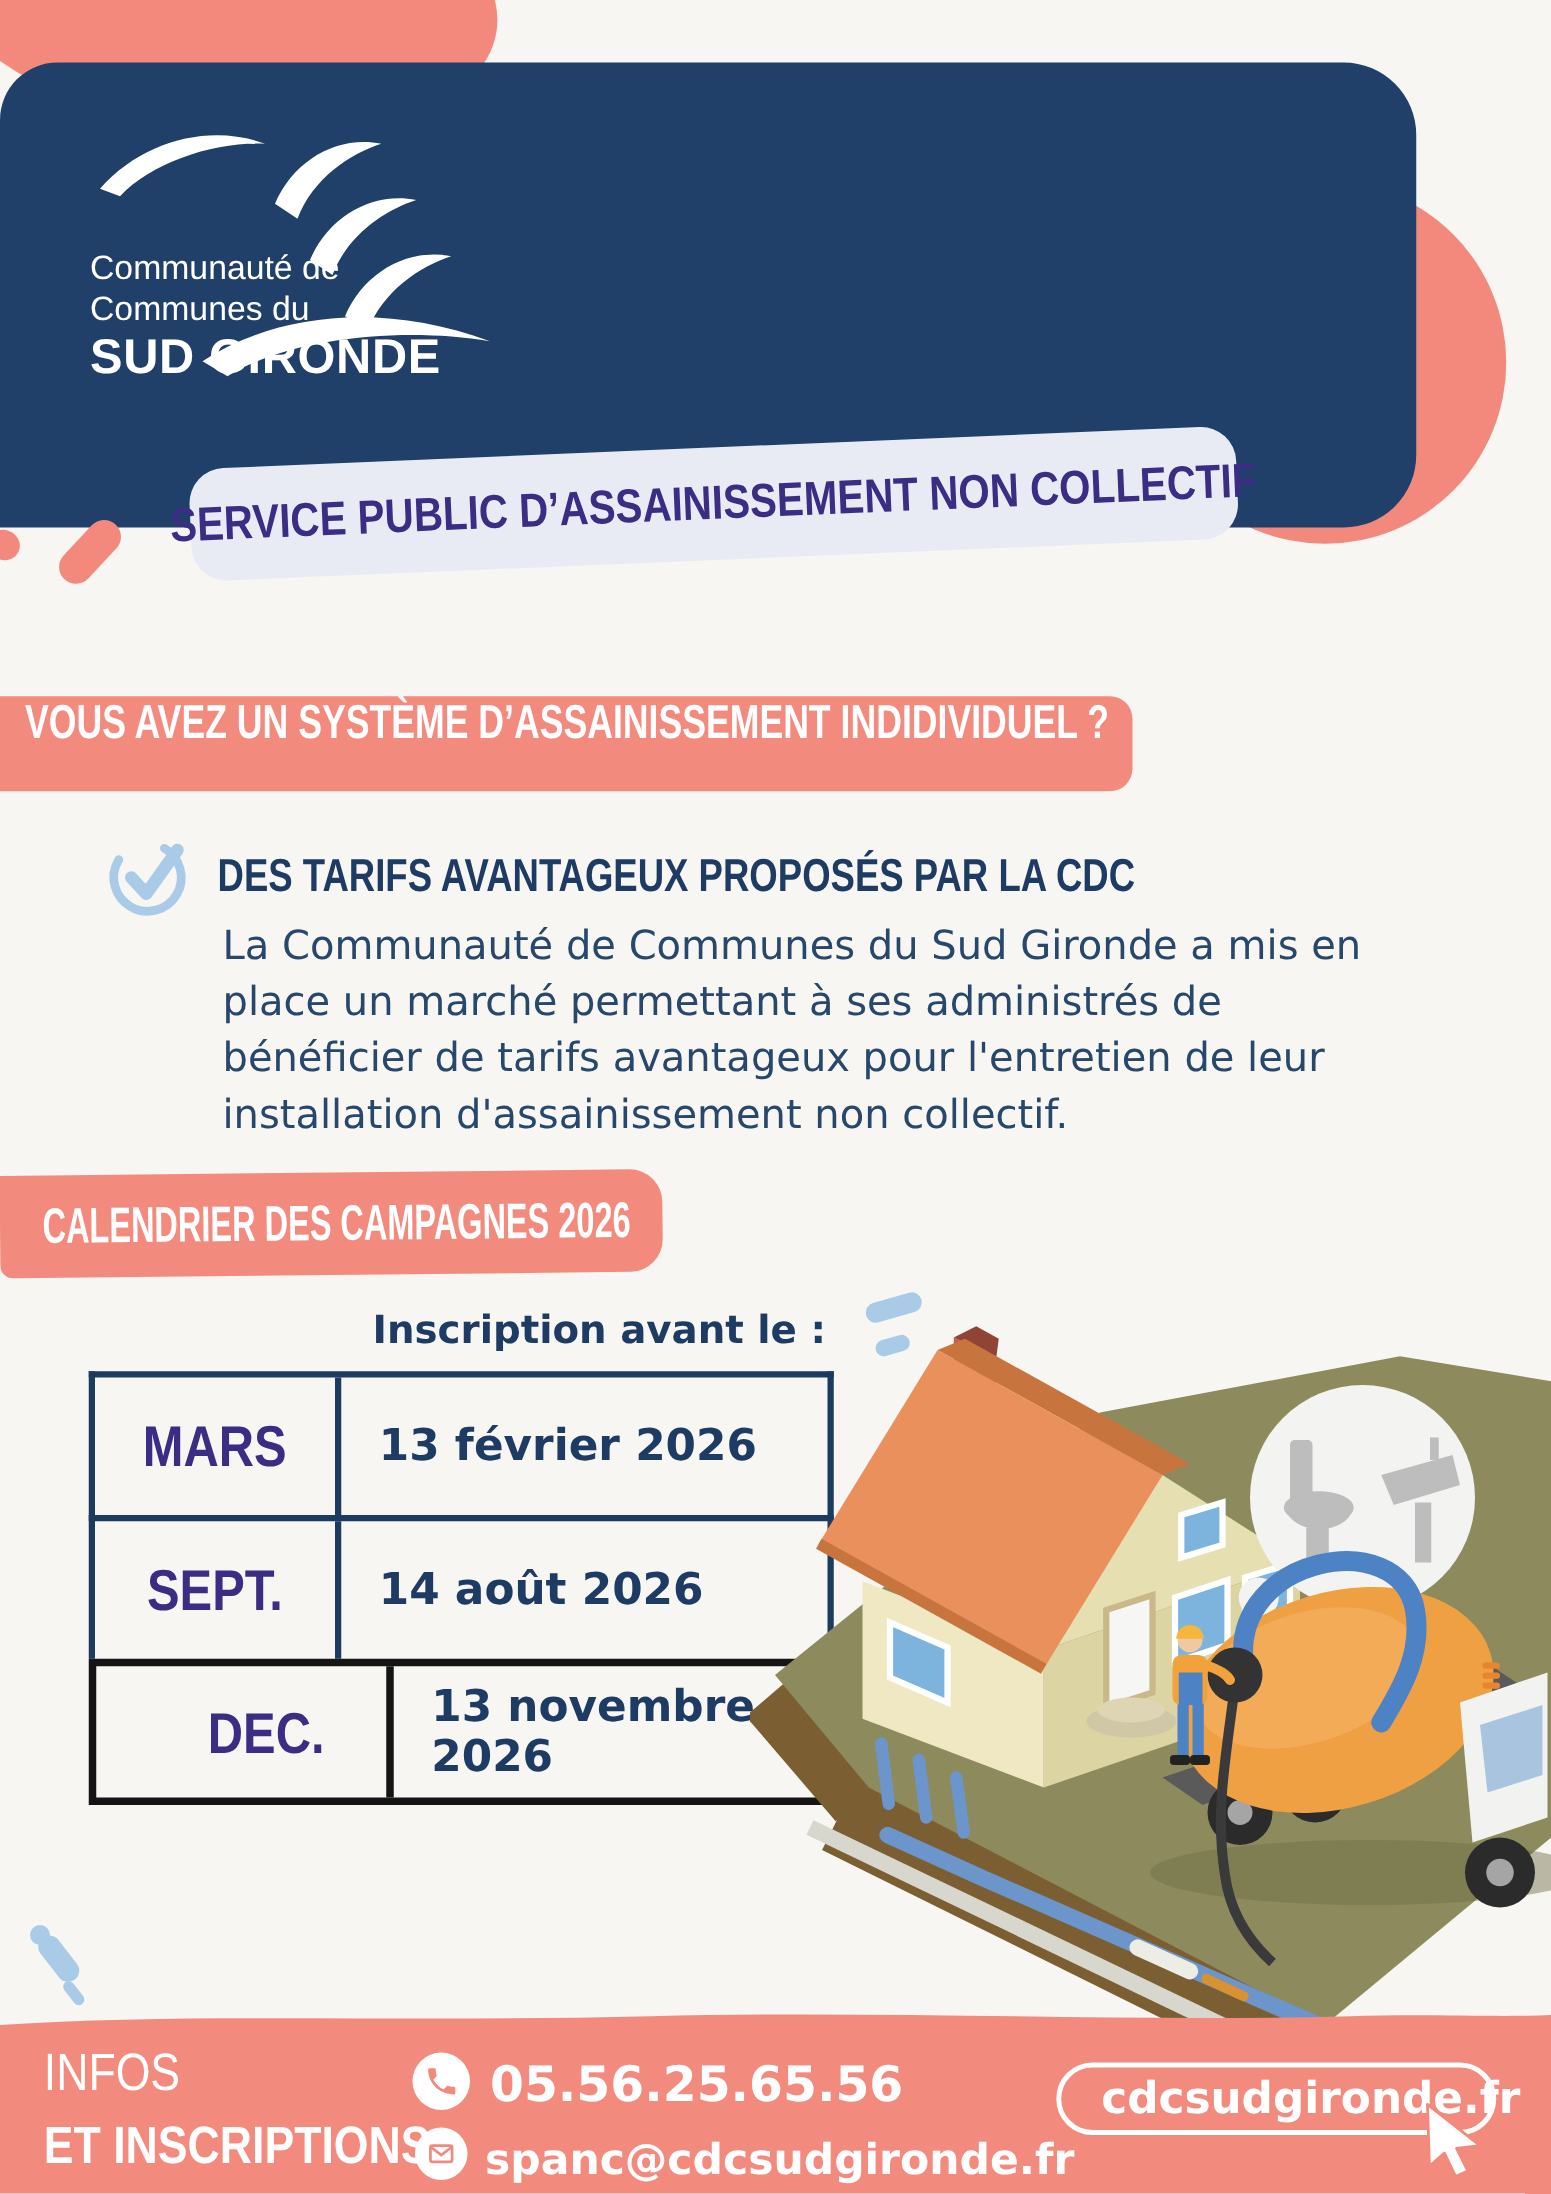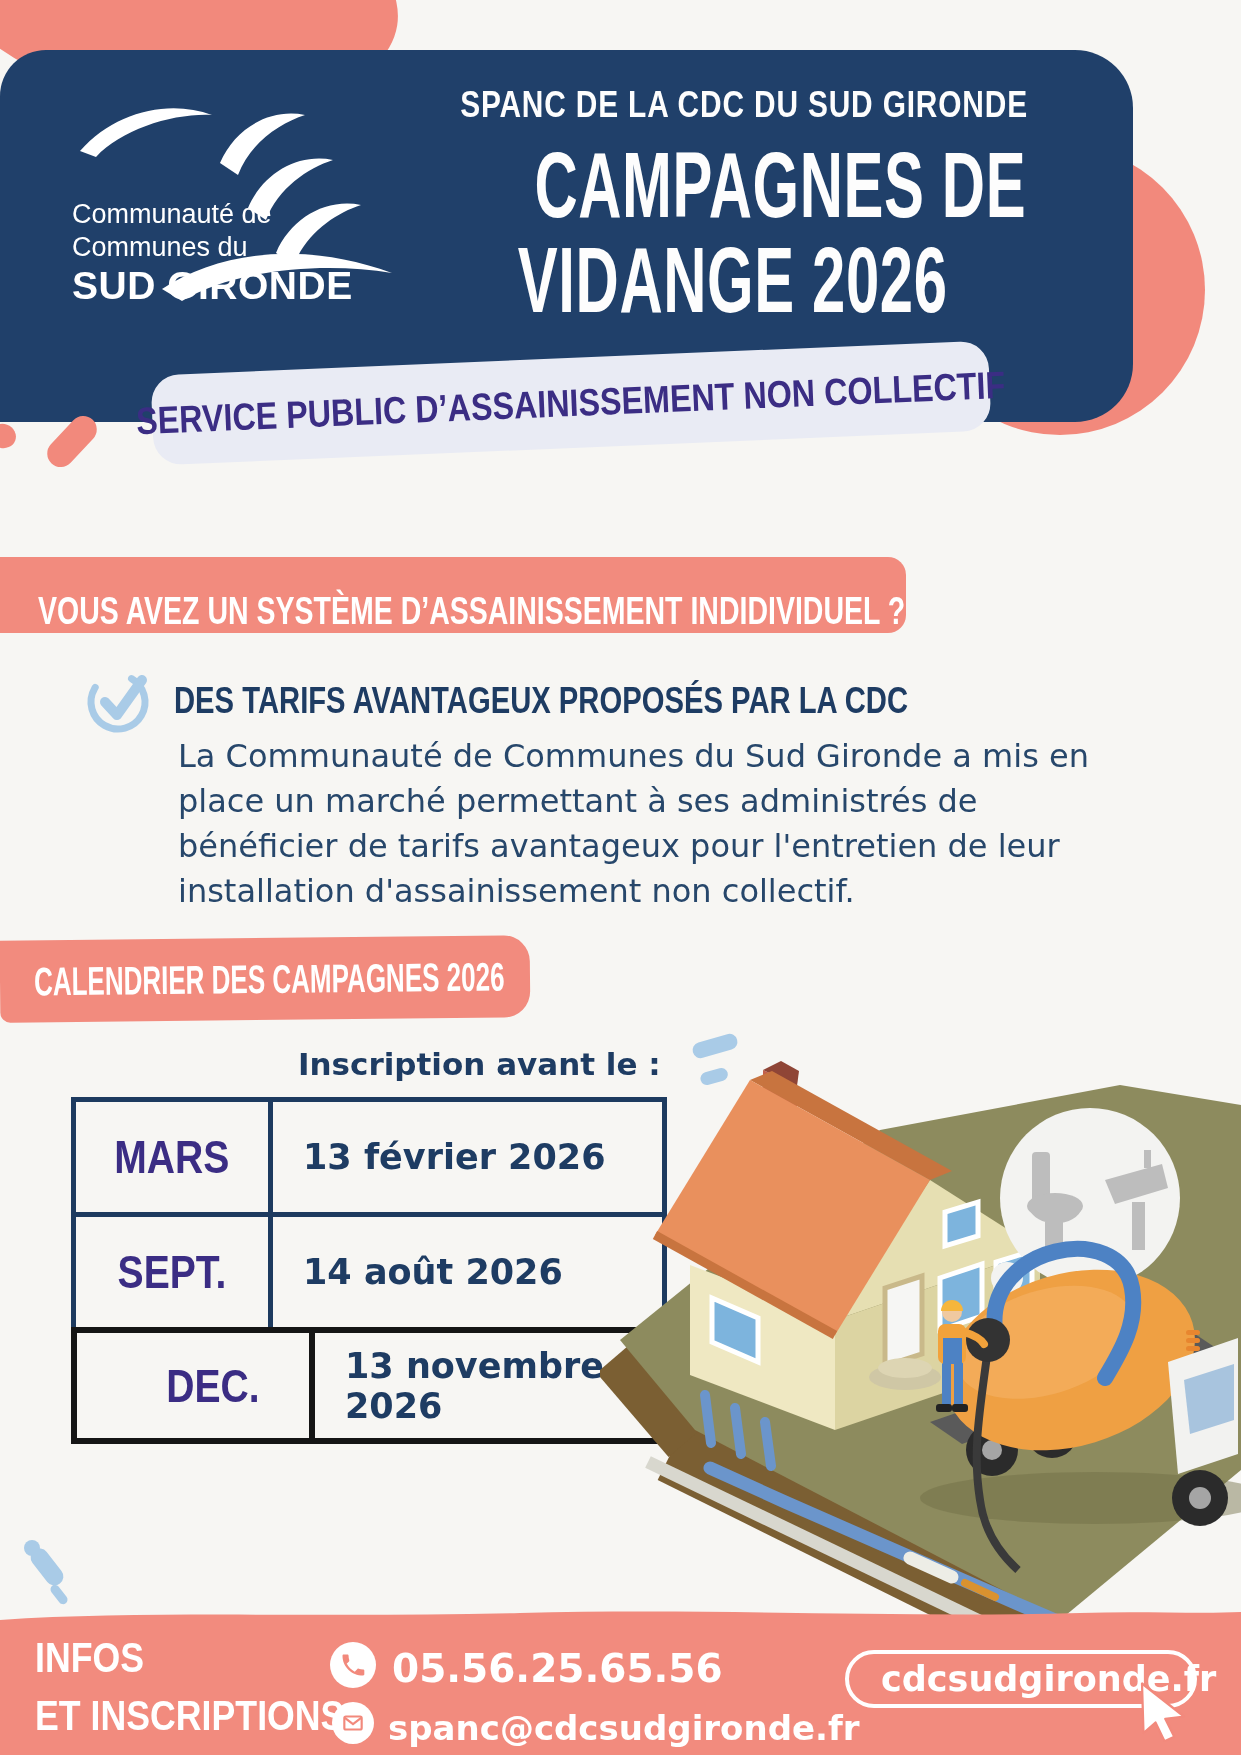"SPANC DE LA CDC DU" div.abs { html: <div> <div> <span>SPANC DE LA CDC DU SUD GIRONDE</span> </div> <div> <span>CAMPAGNES DE</span><br> <span>VIDANGE 2026</span> </div> </div> -> none }
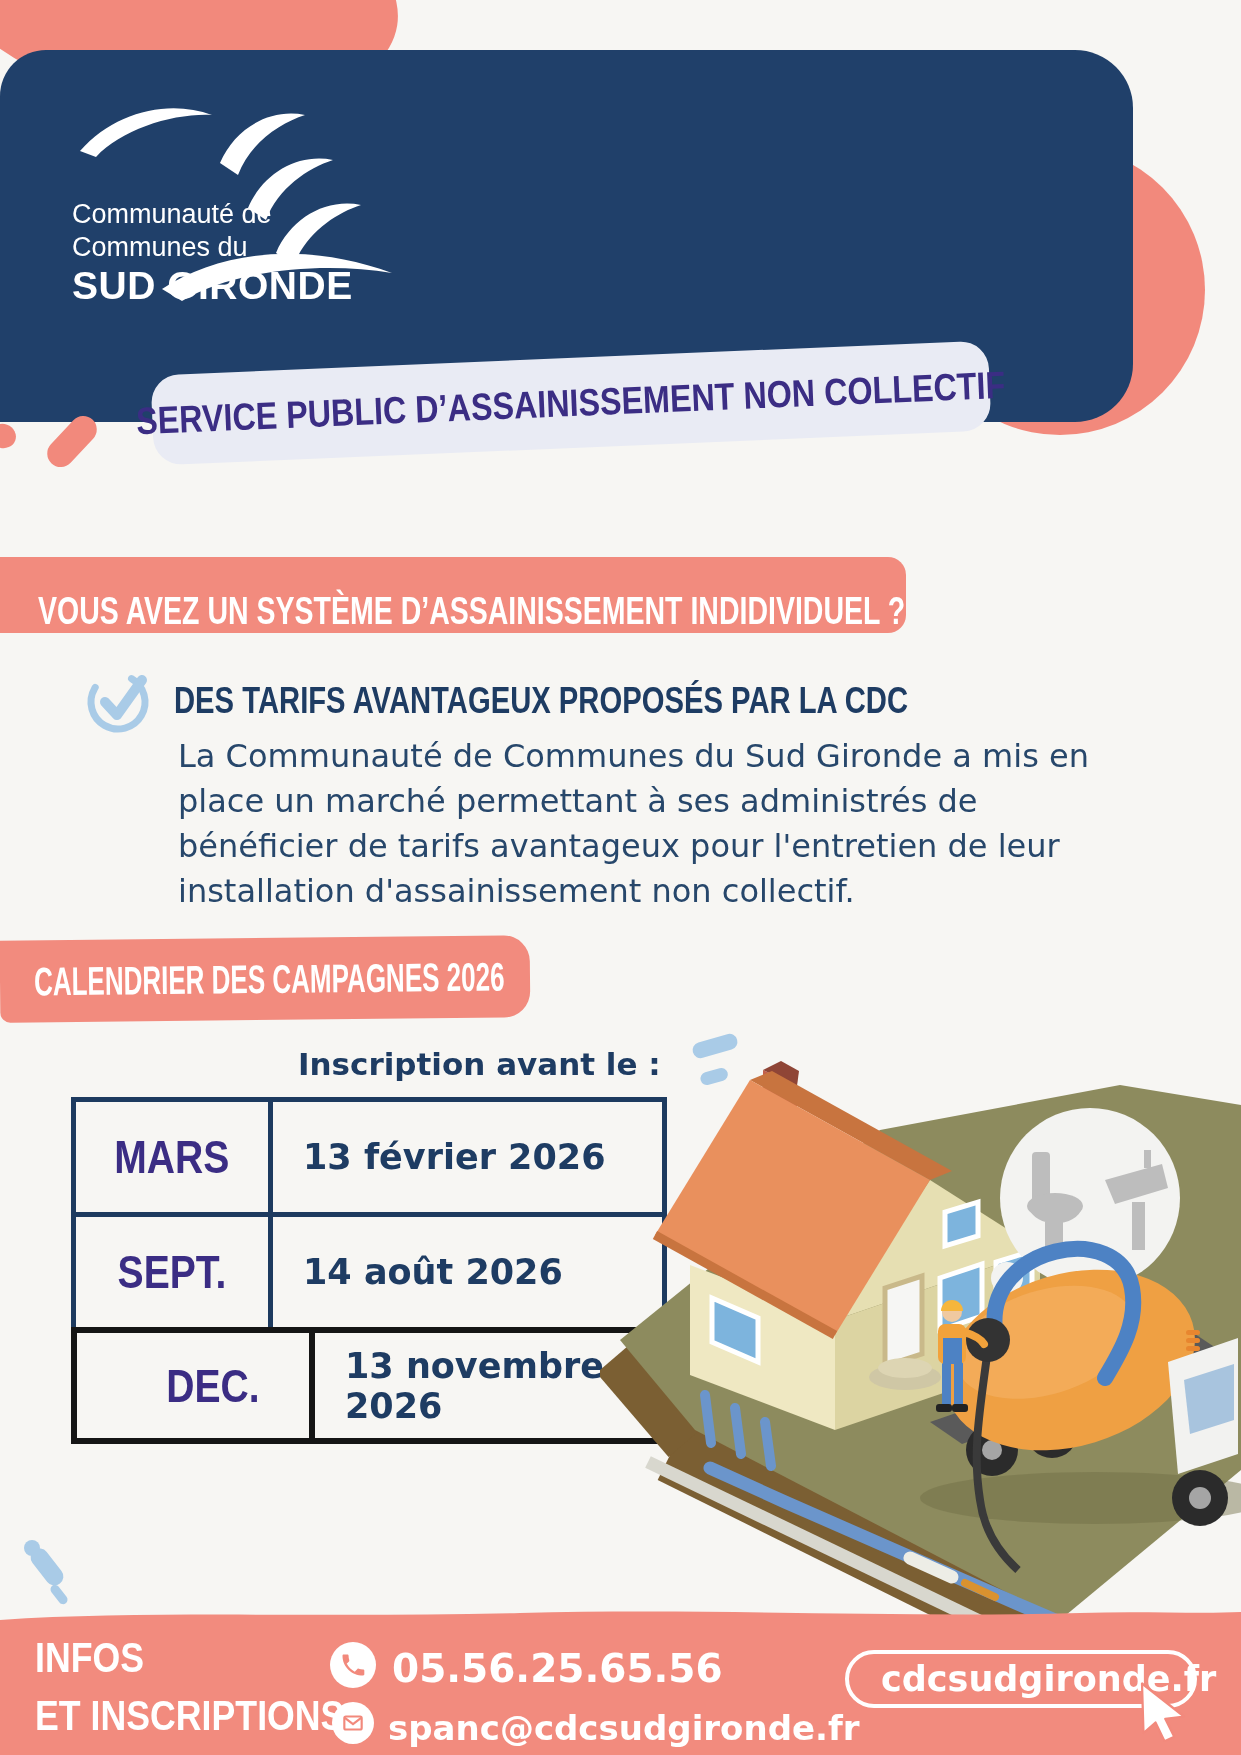"VOUS AVEZ UN SYSTÈME D’ASSAINISSEMENT" .banner-q { align-items: flex-end -> flex-start; padding-left: 38px -> 20px }
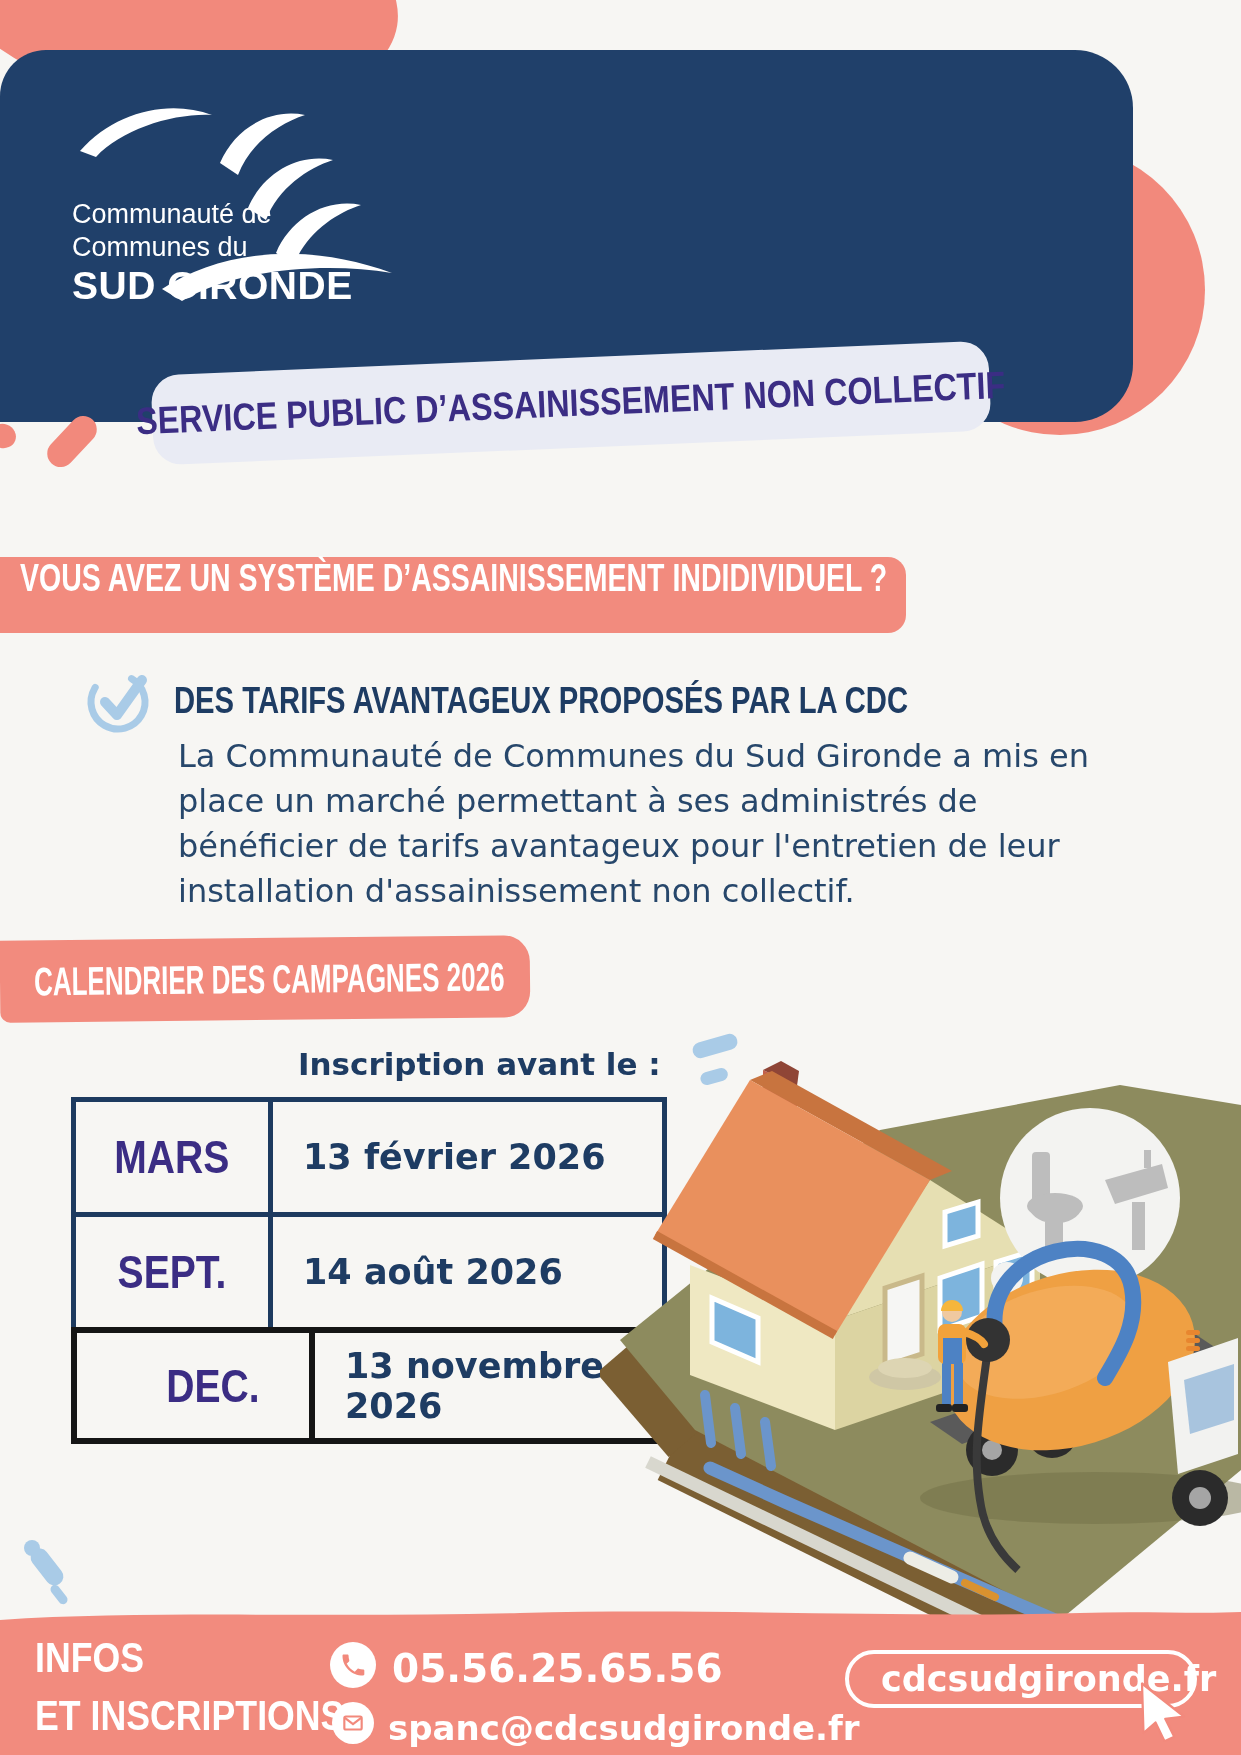"INFOS" .f-label1 { font-weight: bold -> normal }
